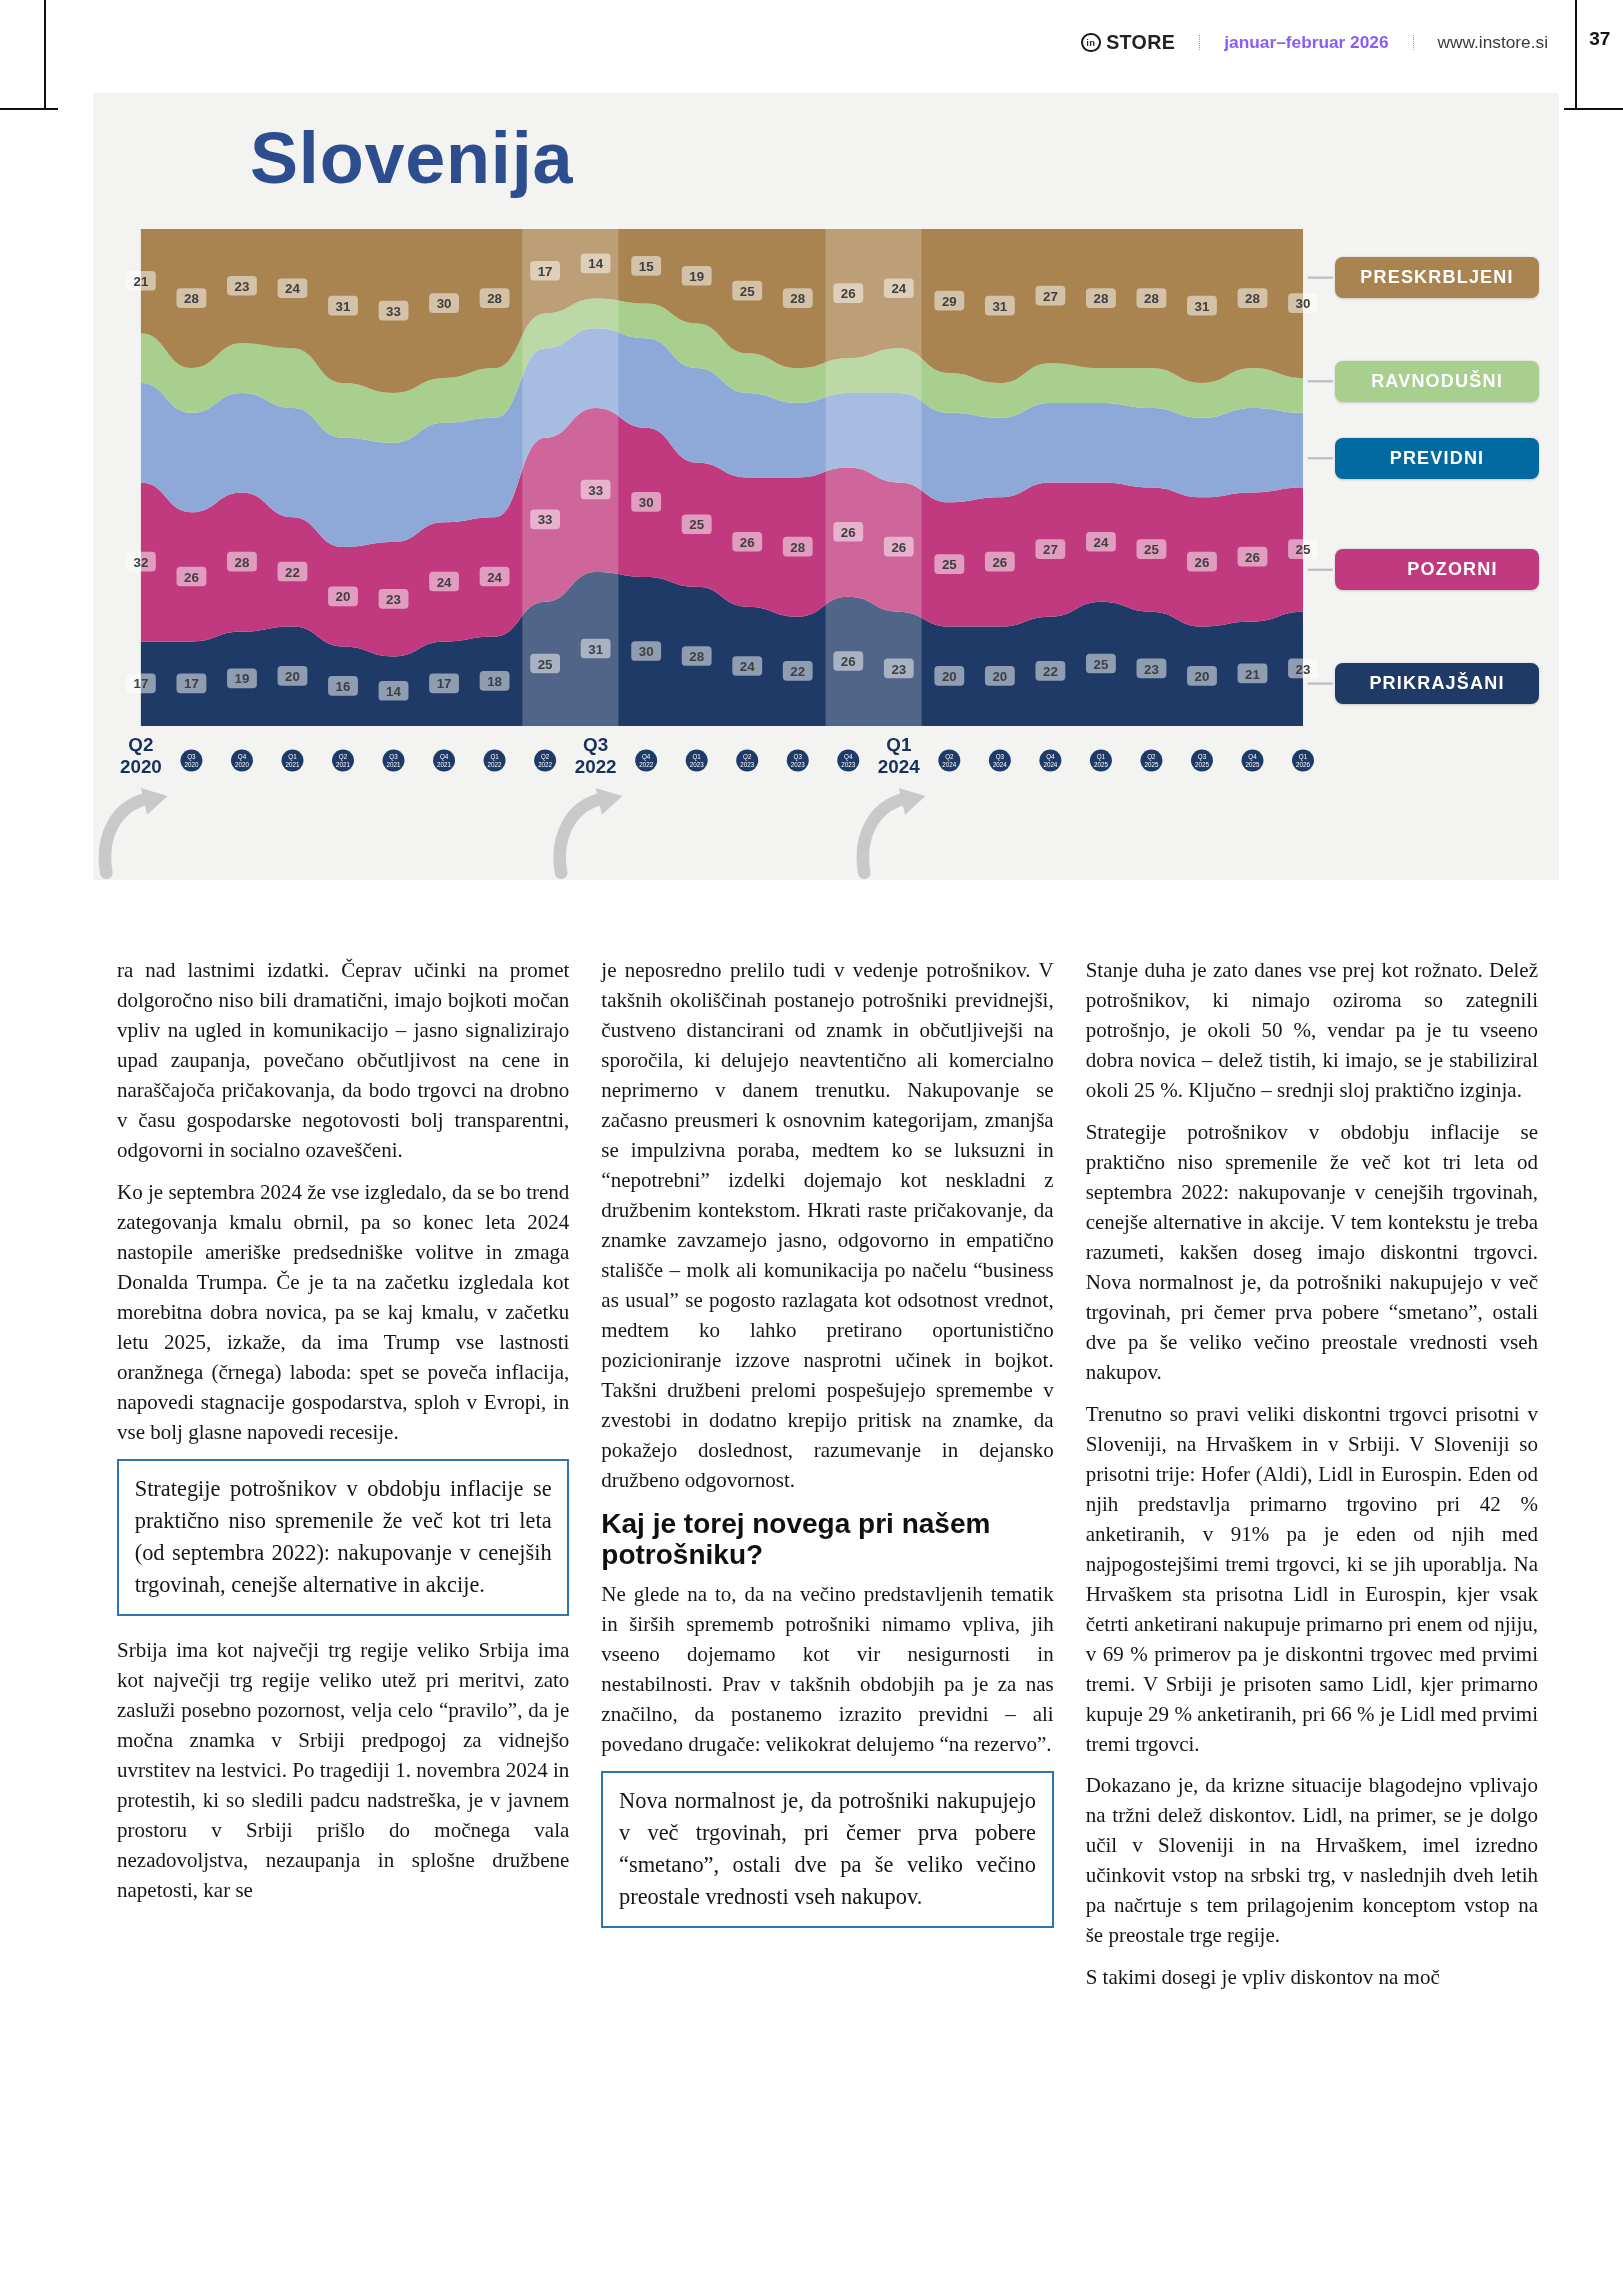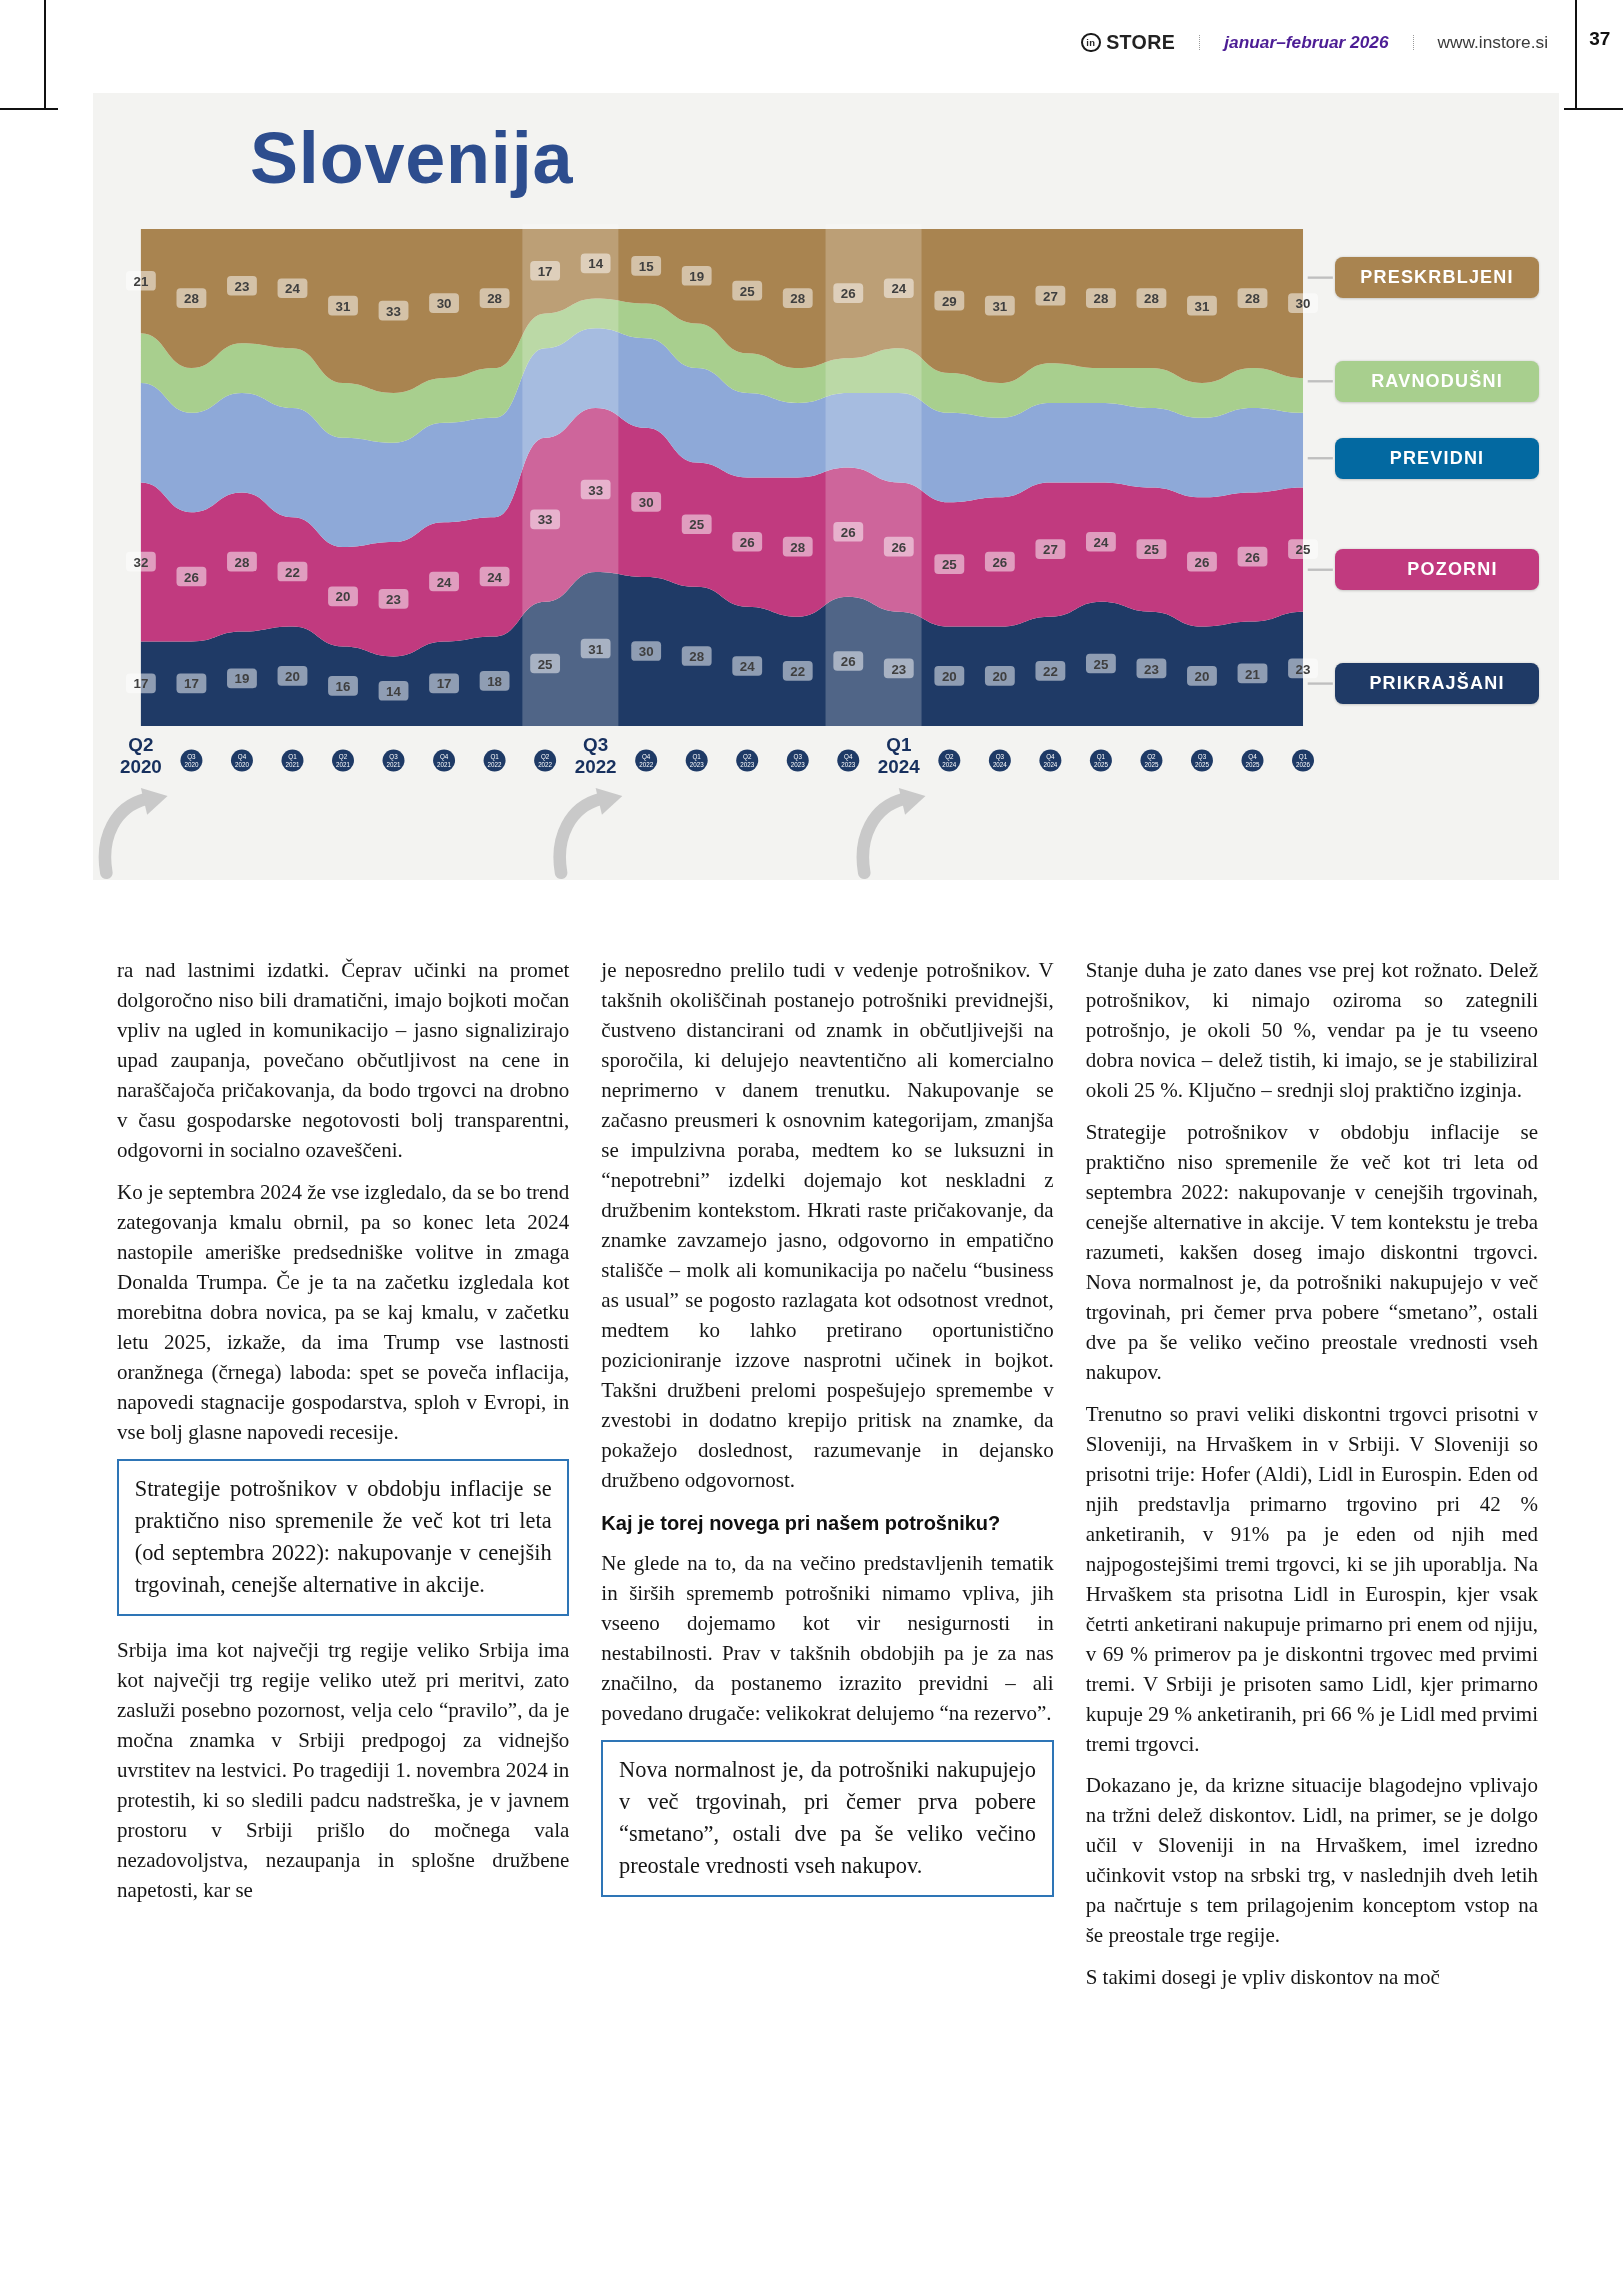"januar–februar 2026" .issue { color: #4c1d95 -> #8b5cf6; font-style: italic -> none }
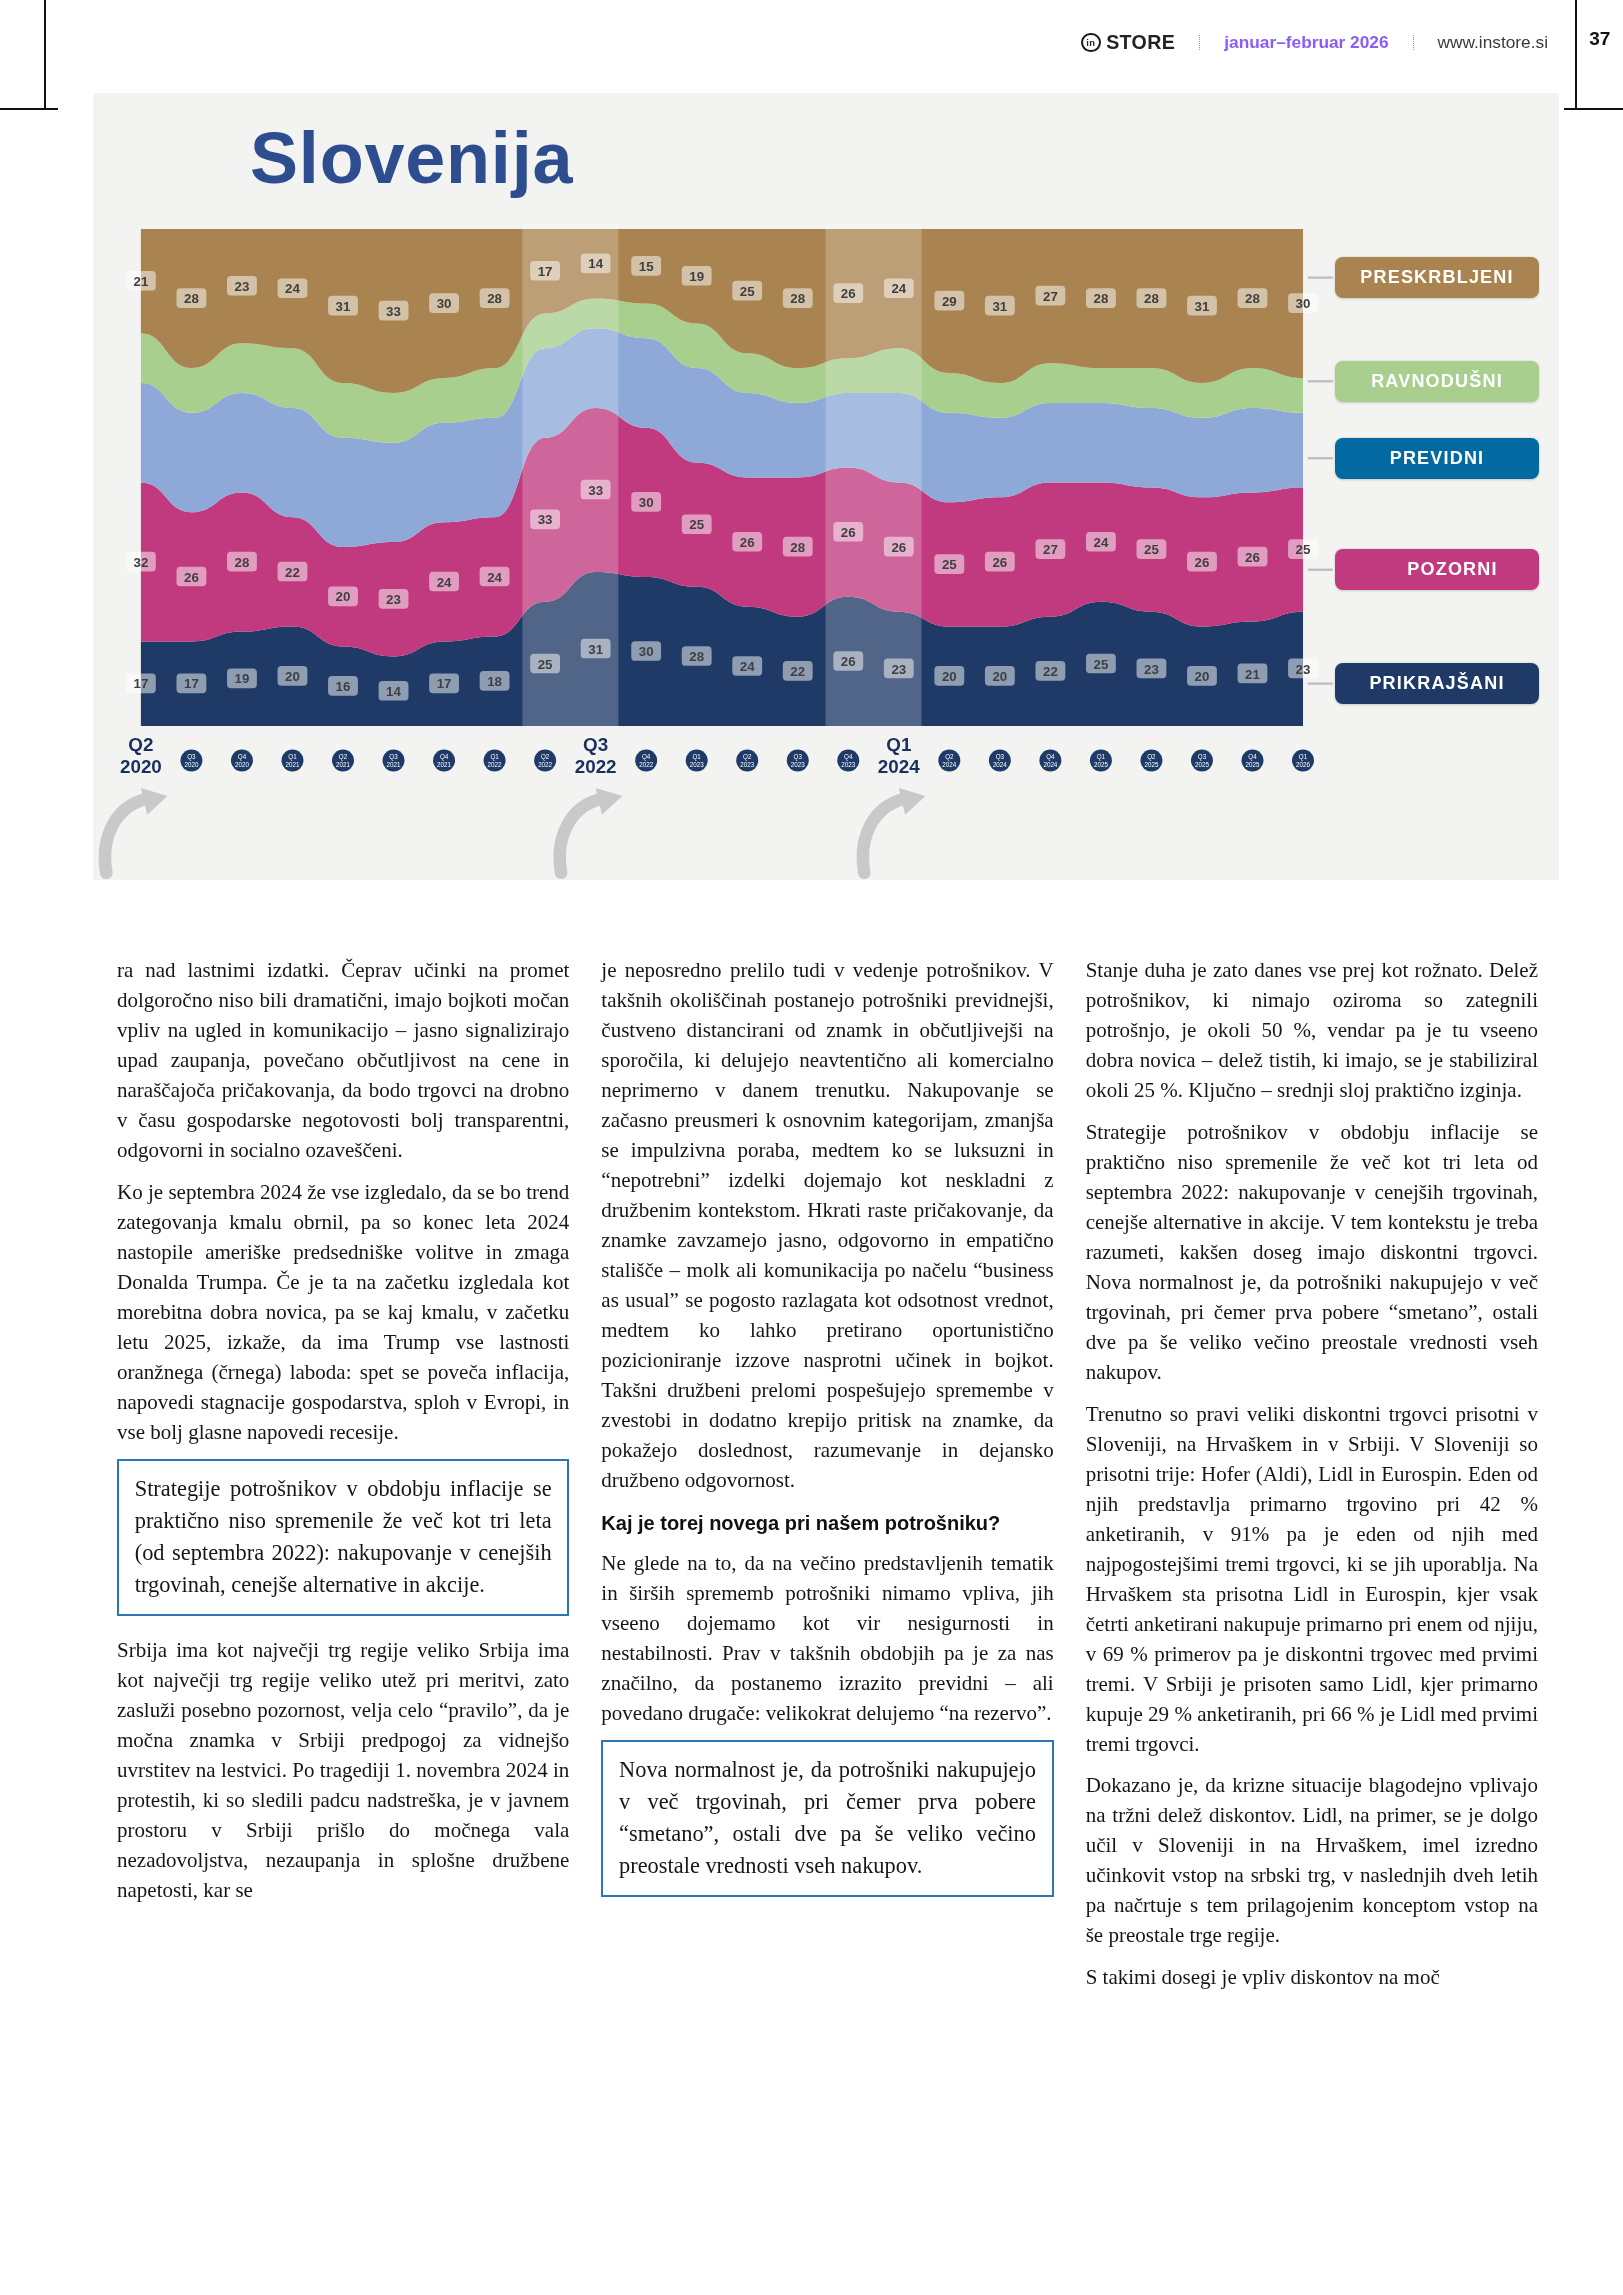"Kaj je torej novega pri" .col-heading { font-size: 20px -> 28px }
